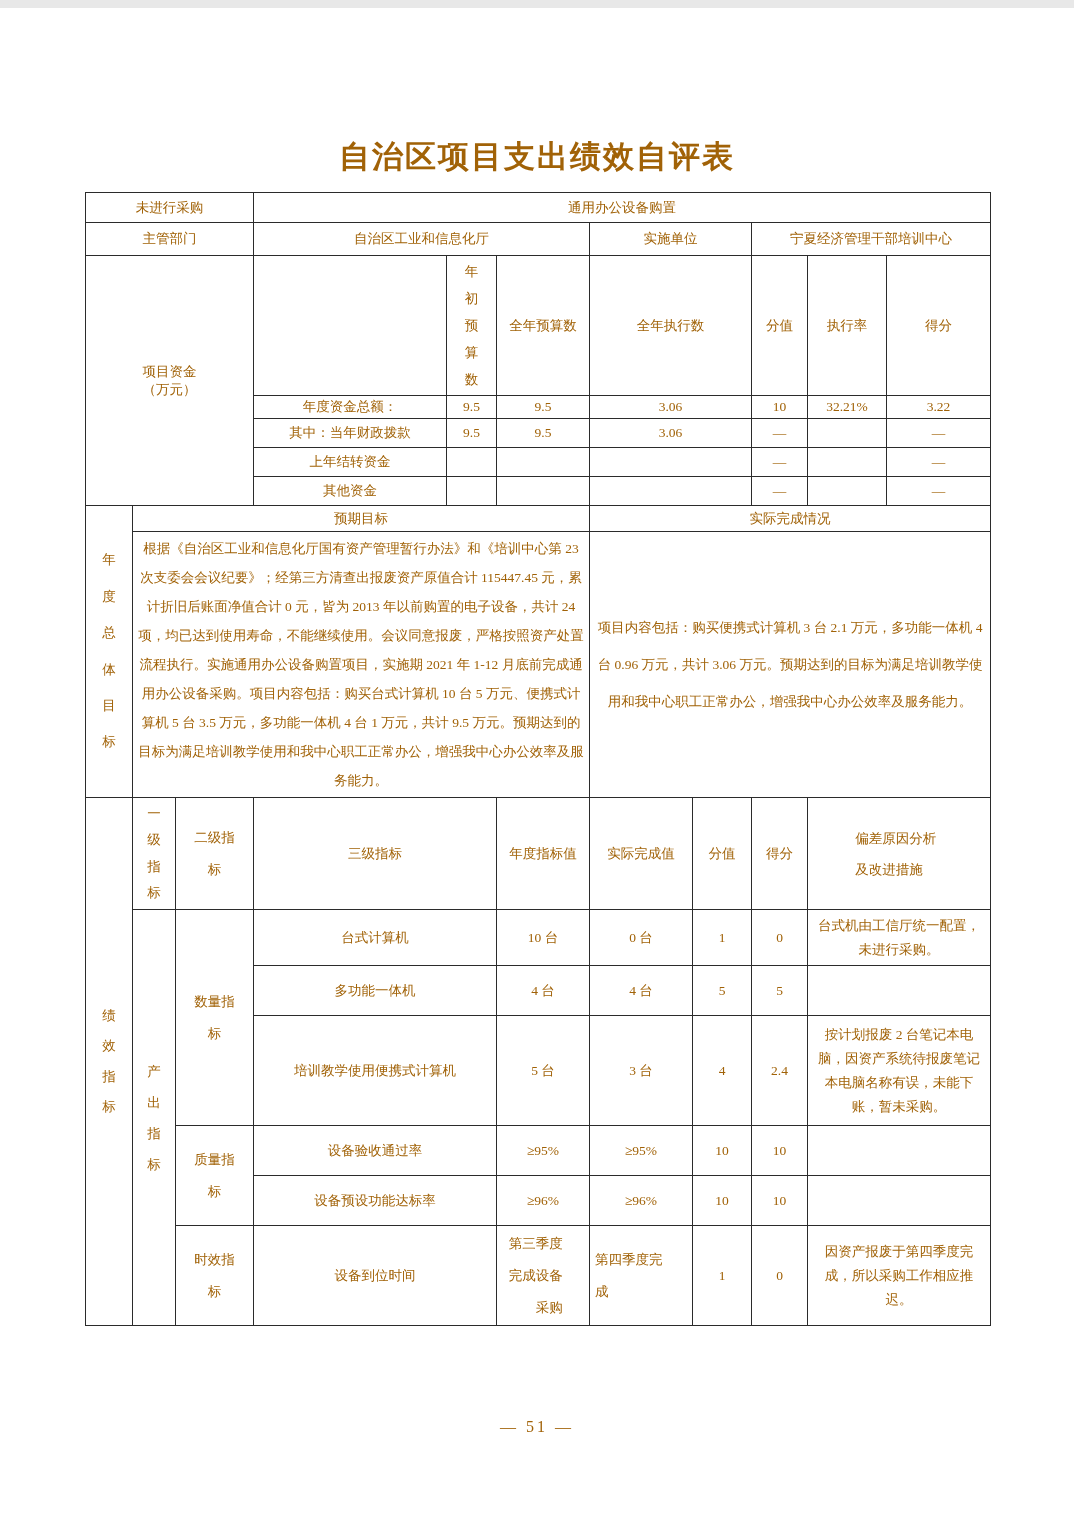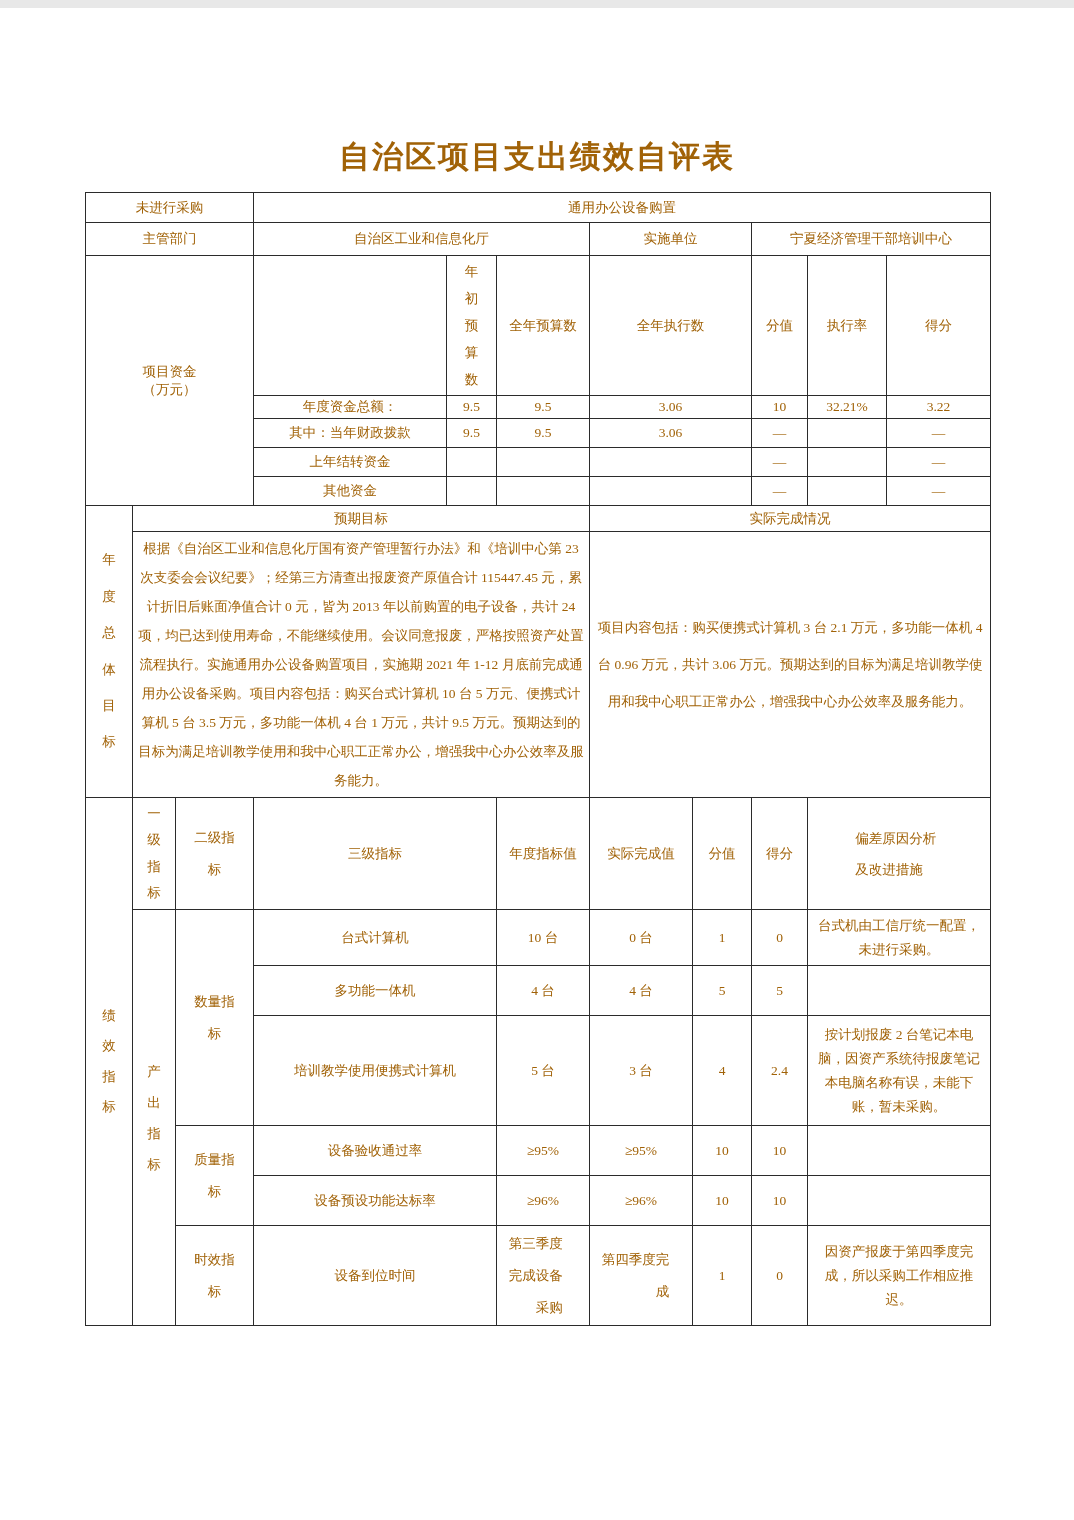"第四季度完成" .inner-actual { text-align: right -> left }
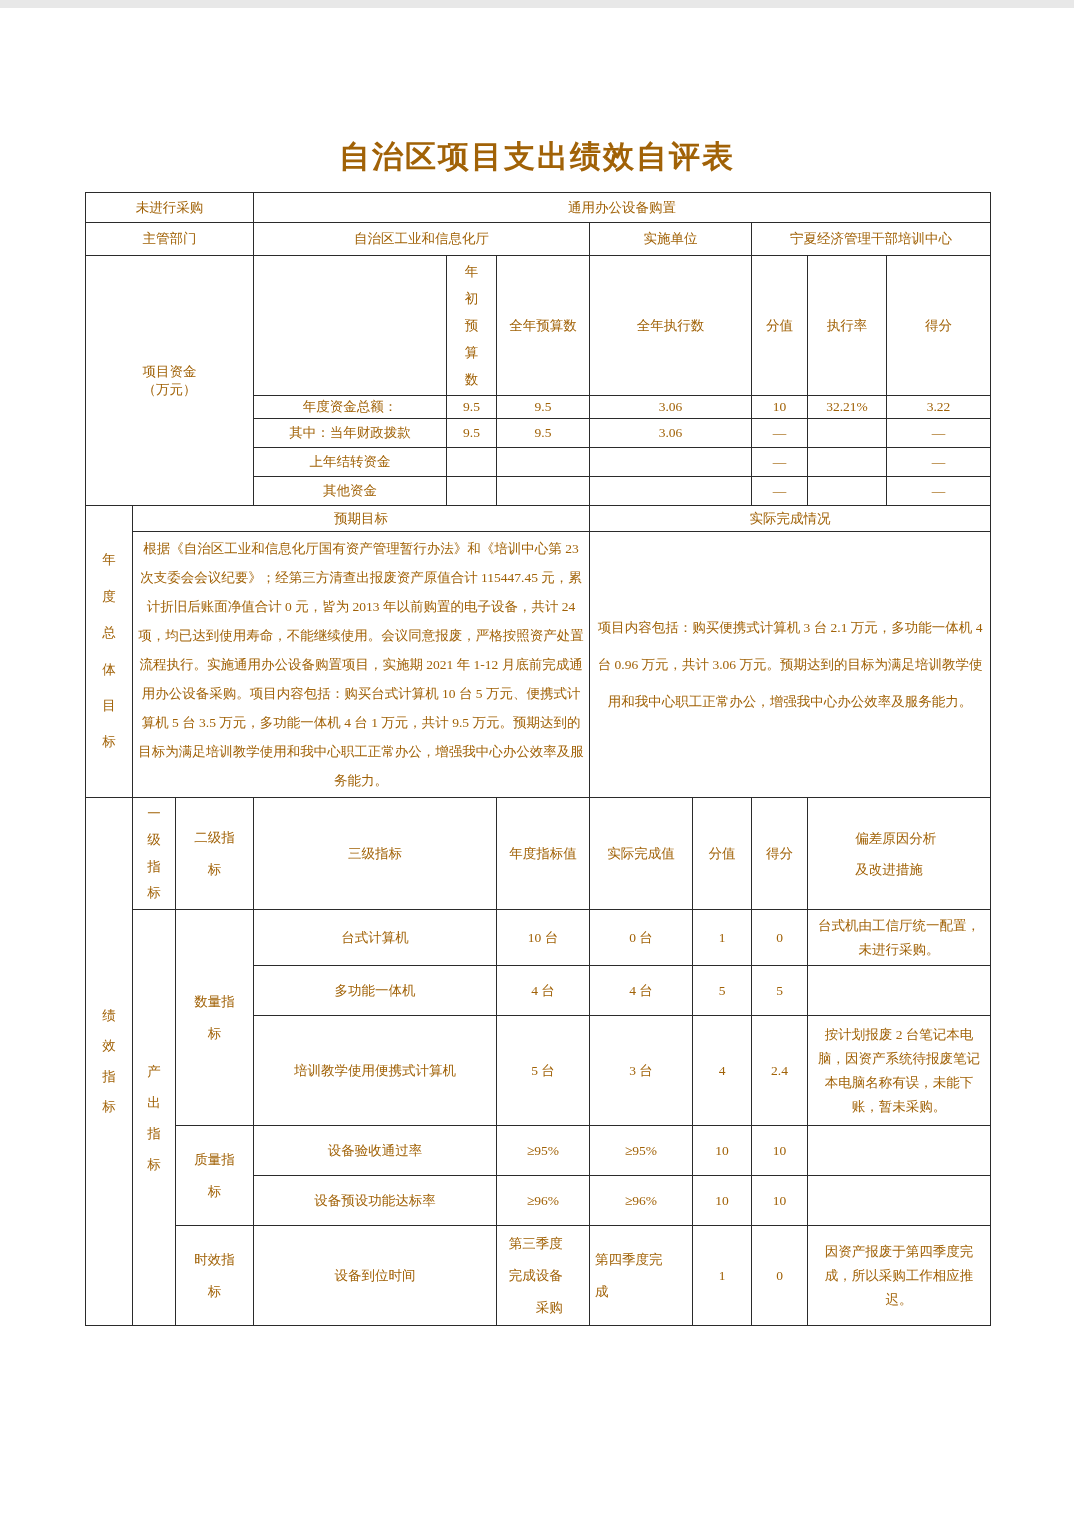"— 51 —" div.footer { html: none -> <div>— 51 —</div> }
